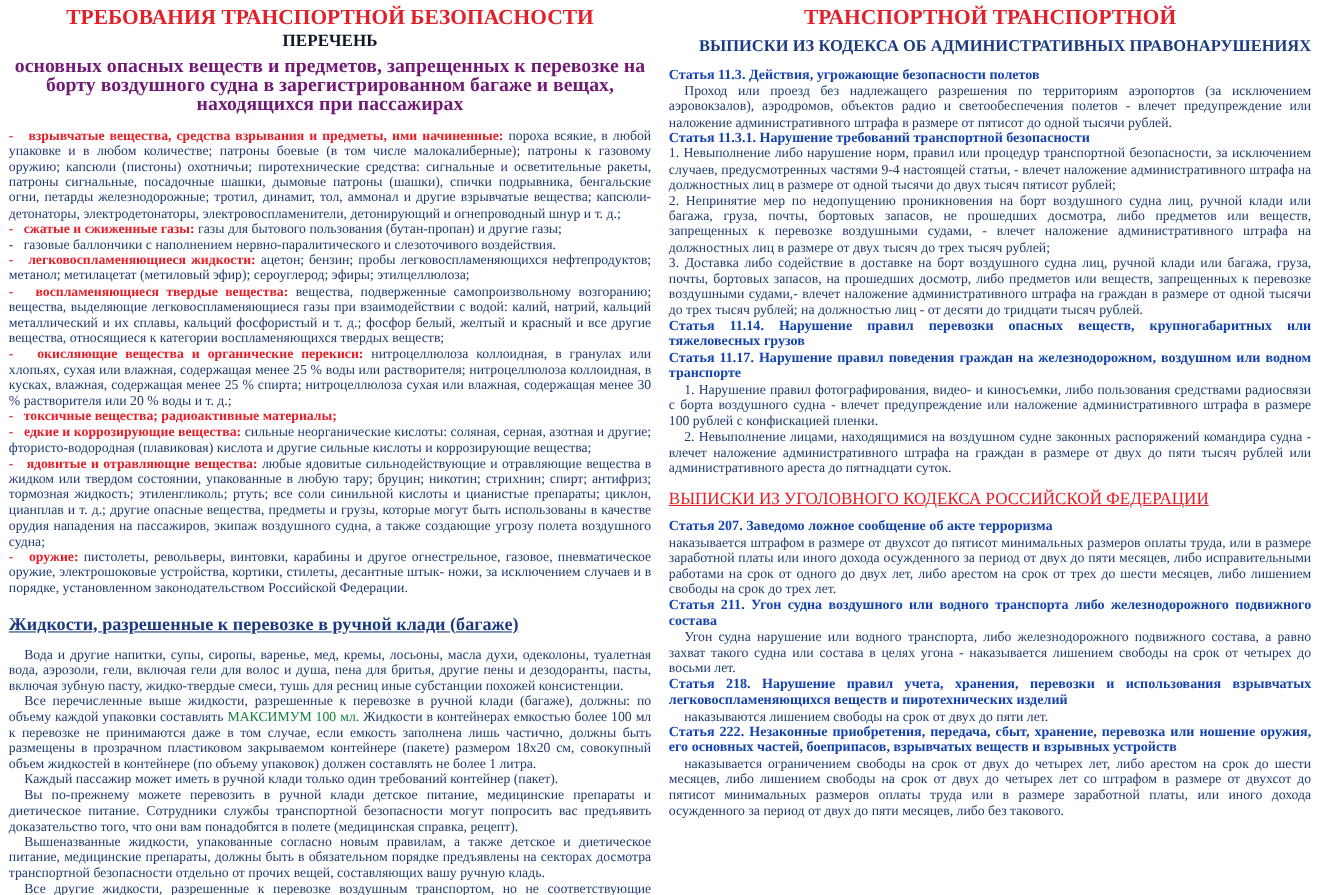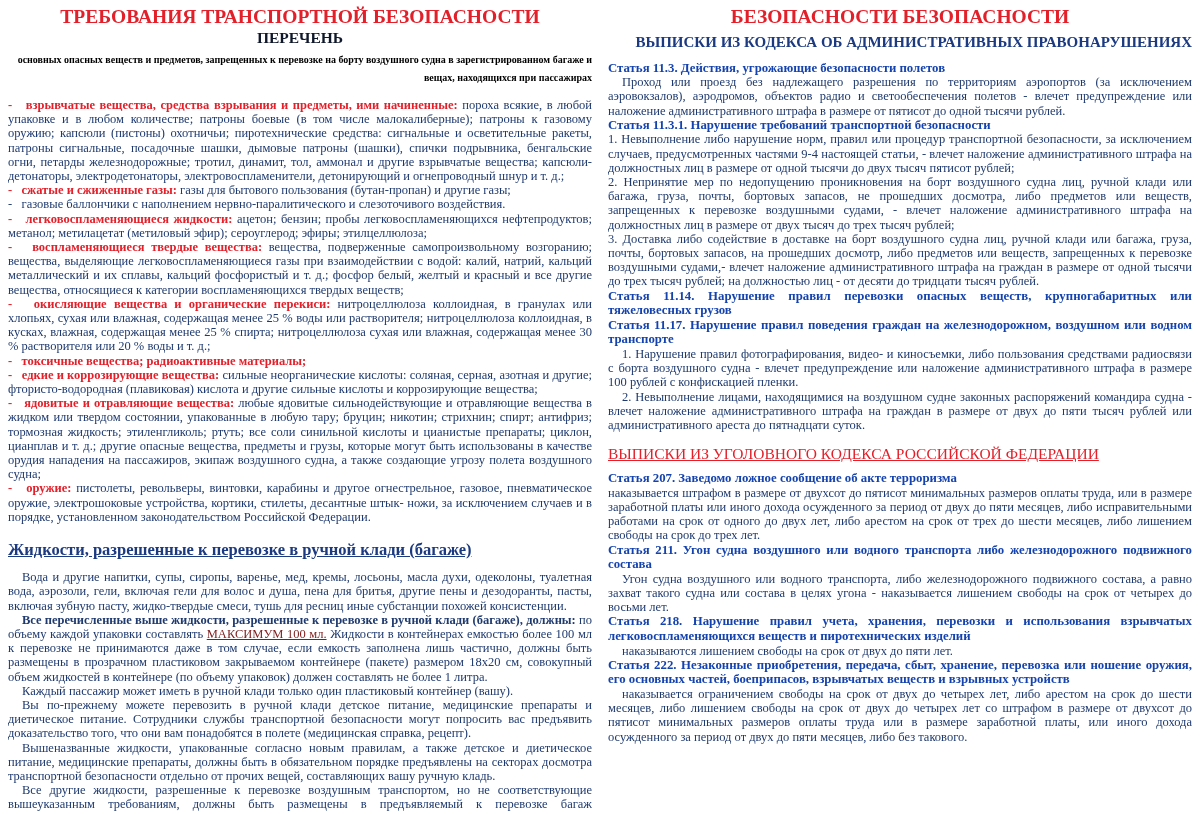"БЕЗОПАСНОСТИ БЕЗОПАСНОСТИ" div.r-title { text: БЕЗОПАСНОСТИ БЕЗОПАСНОСТИ -> ТРАНСПОРТНОЙ ТРАНСПОРТНОЙ }
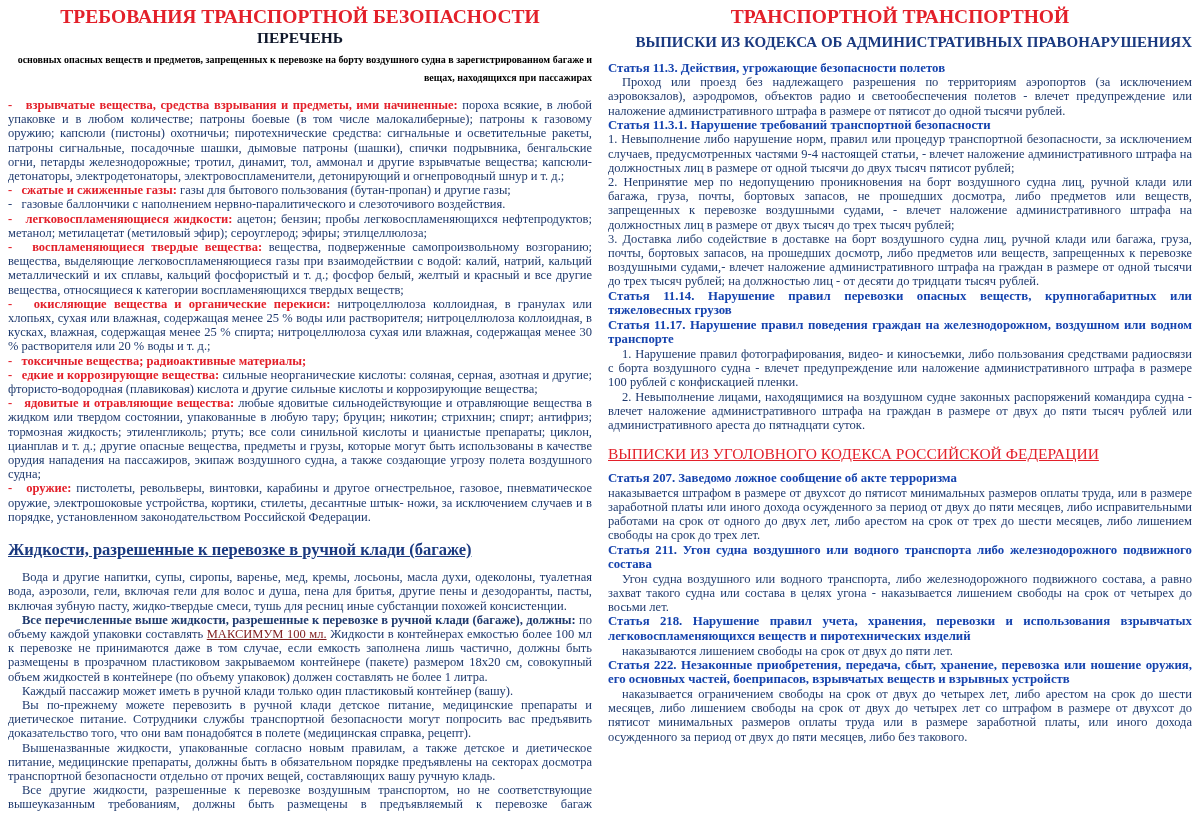"основных опасных веществ и предметов," .l-sub2 { color: #000000 -> #701a75; font-size: 10px -> 18px; text-align: right -> center }
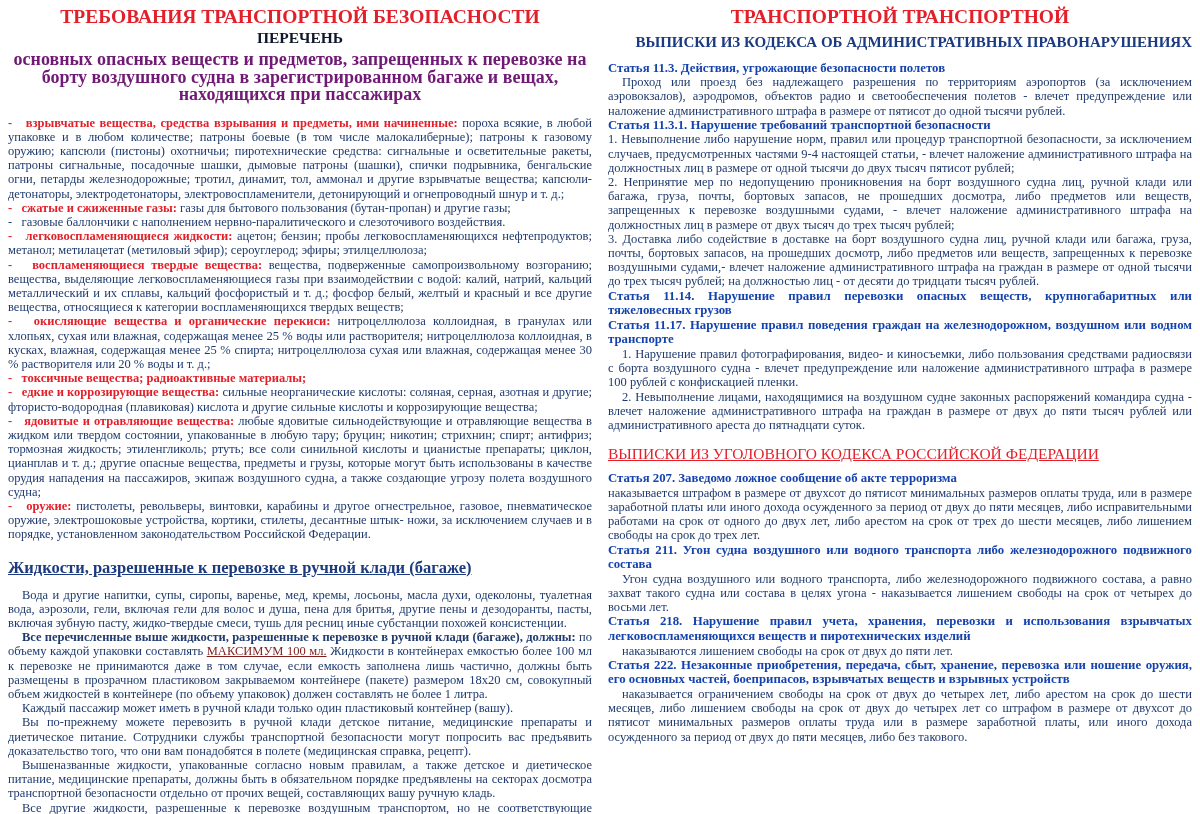"Угон судна воздушного или водного" p.ind { text: воздушного -> нарушение }
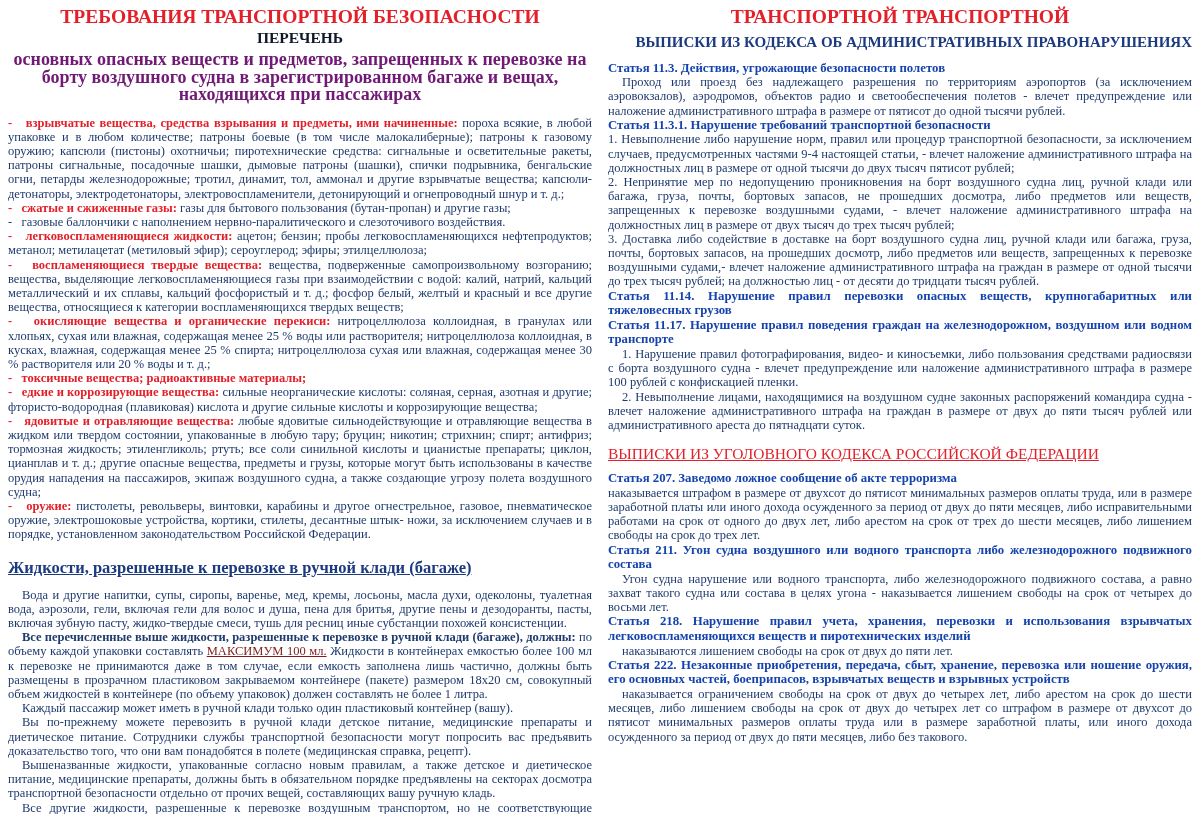"Все перечисленные выше жидкости," .bold { font-weight: bold -> normal }
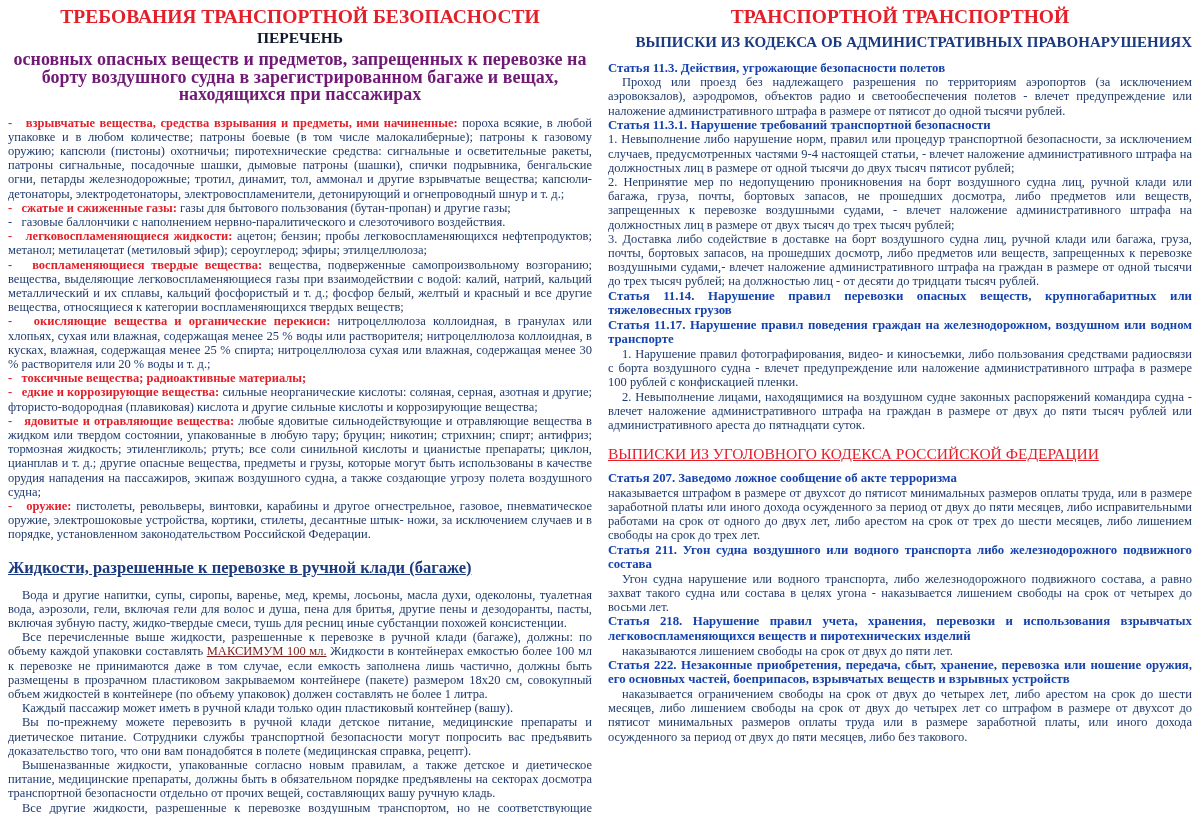"МАКСИМУМ 100 мл." .link { color: #7f1d1d -> #15803d; text-decoration: underline -> none }
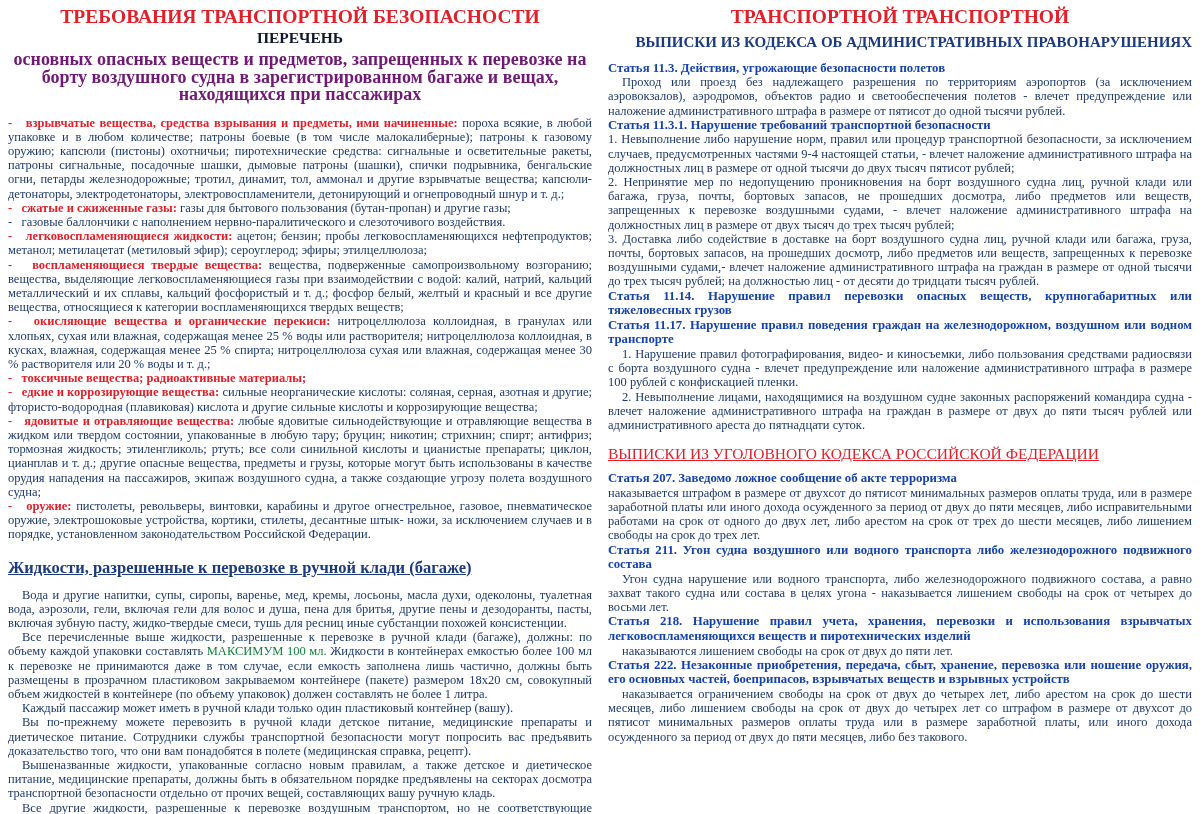"Каждый пассажир может иметь в" p.ind { text: пластиковый контейнер (вашу -> требований контейнер (пакет }
